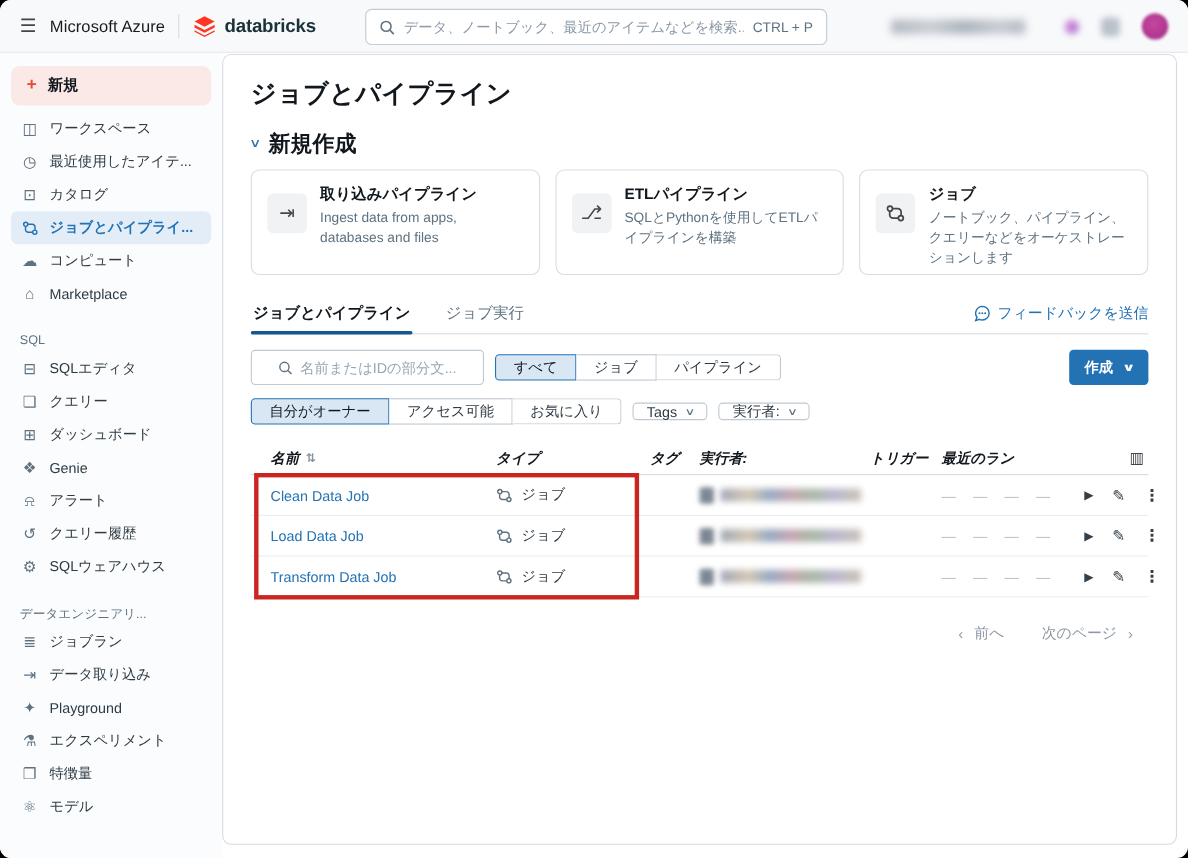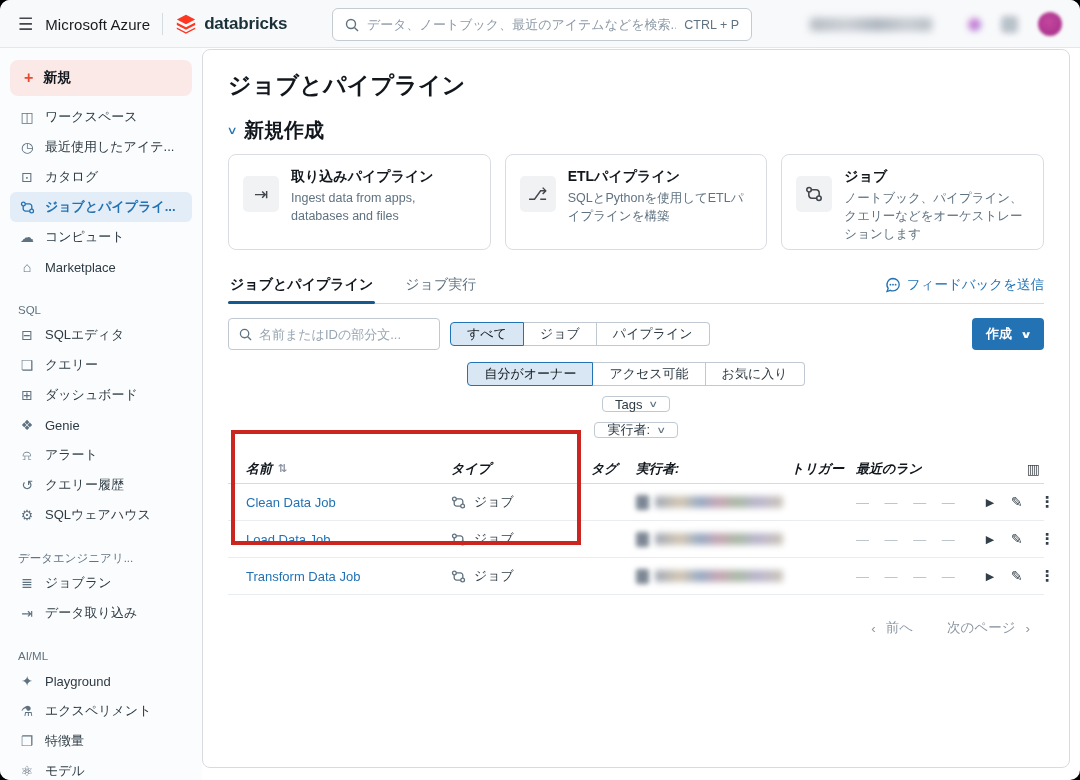"名前またはIDの部分文..." .search-small { padding: 0 10px -> 0 24px }
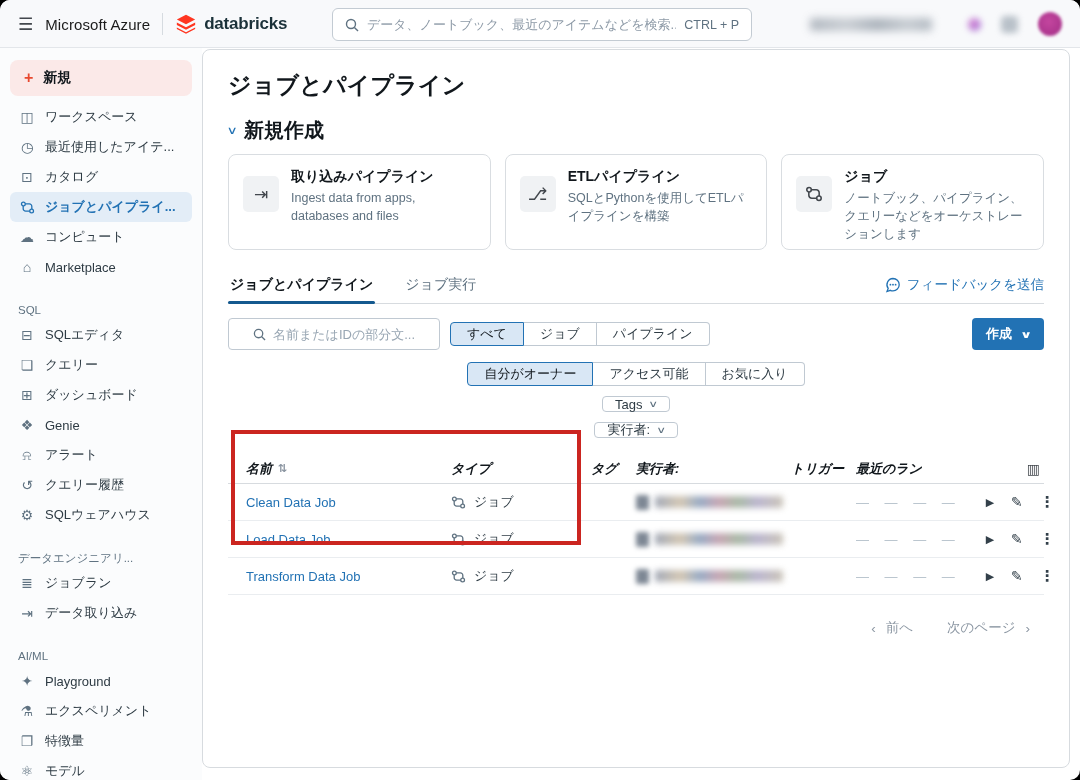"自分がオーナー" .filter-row2 { flex-direction: column -> none }
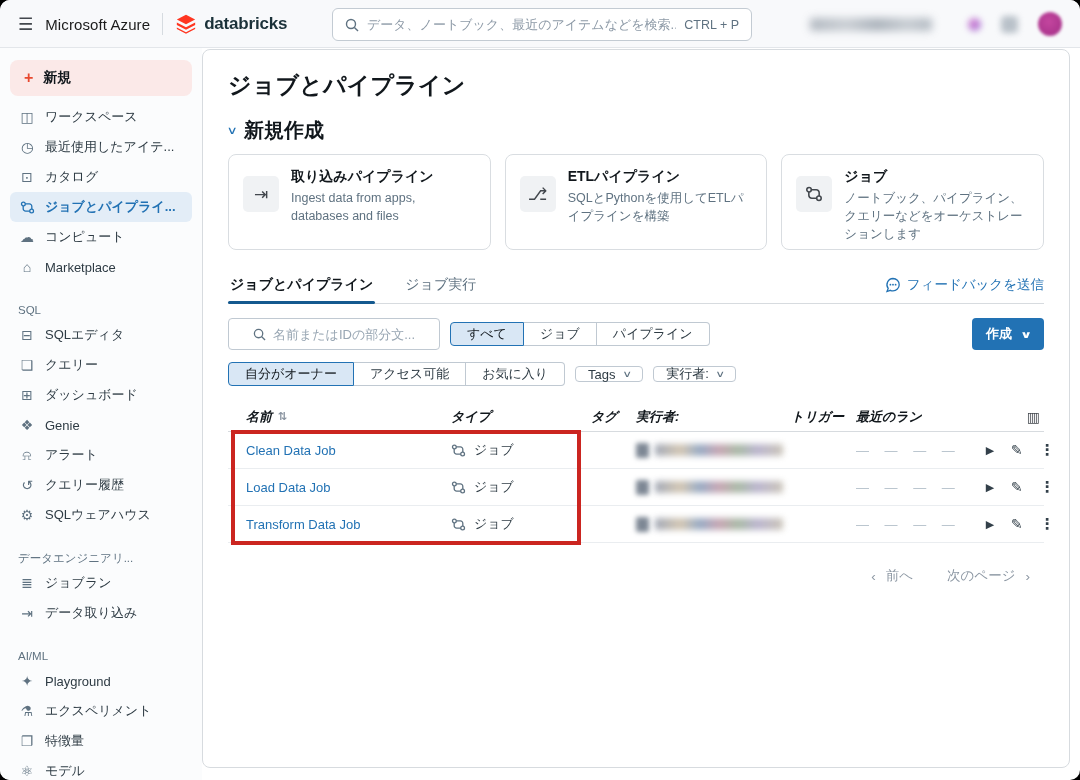"AI/ML" div.sb-section { html: <div>AI/ML</div> -> none }
